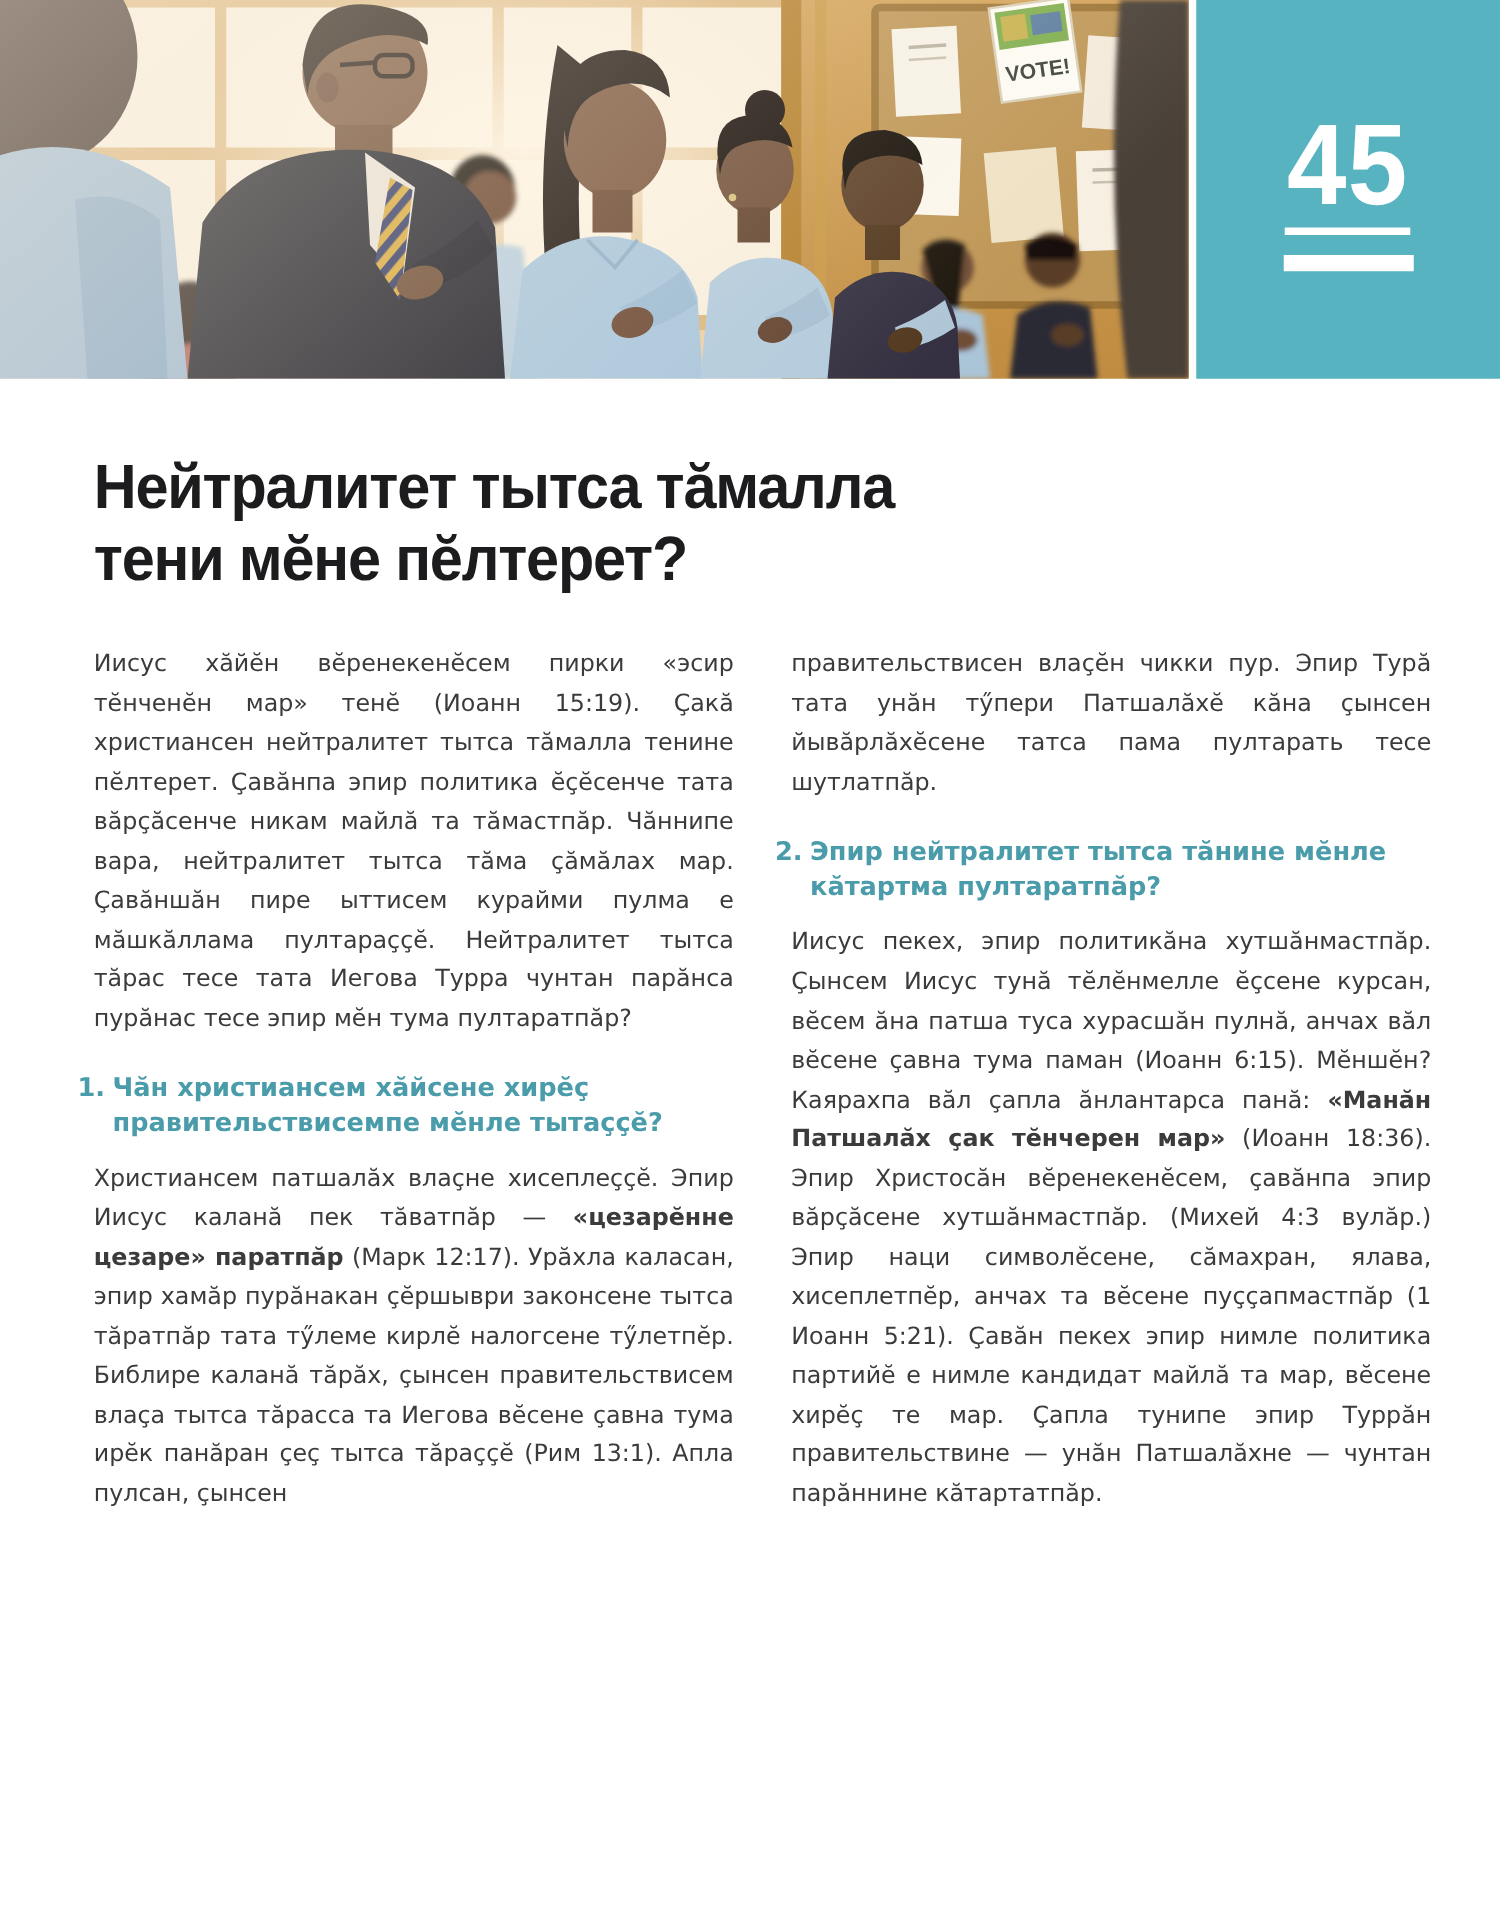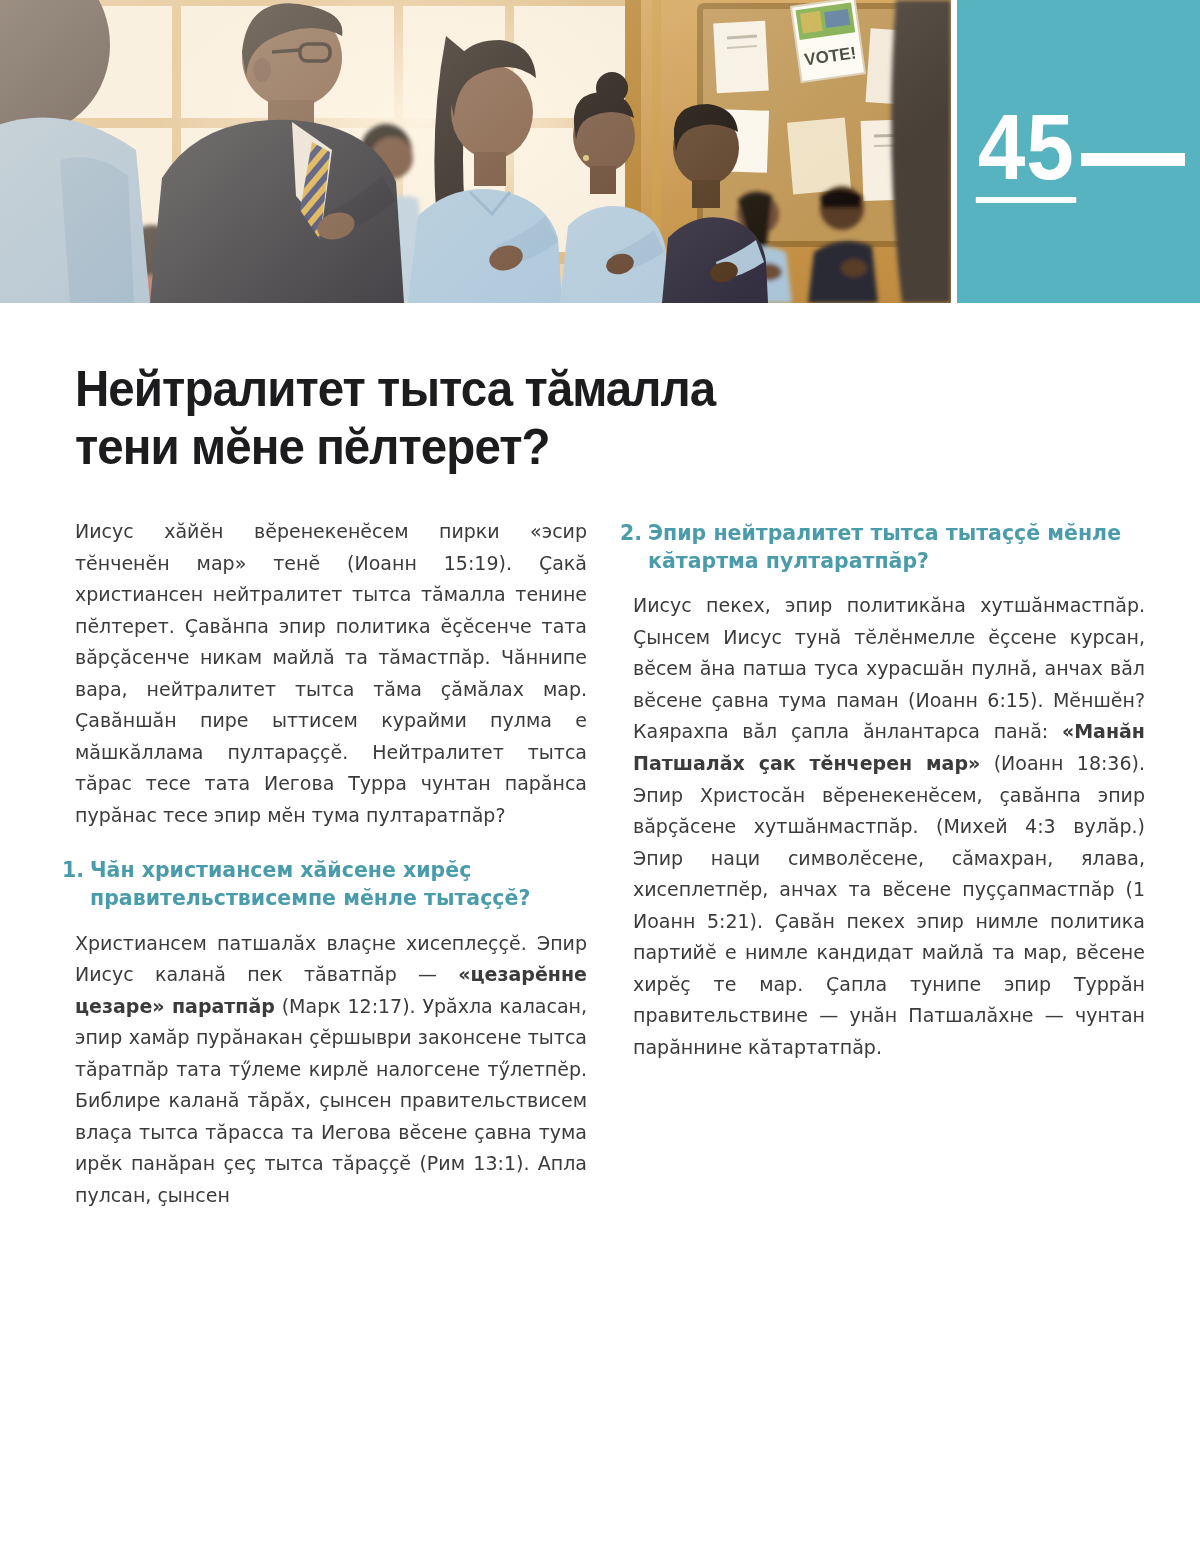"45" .lesson-badge { flex-direction: row -> column }
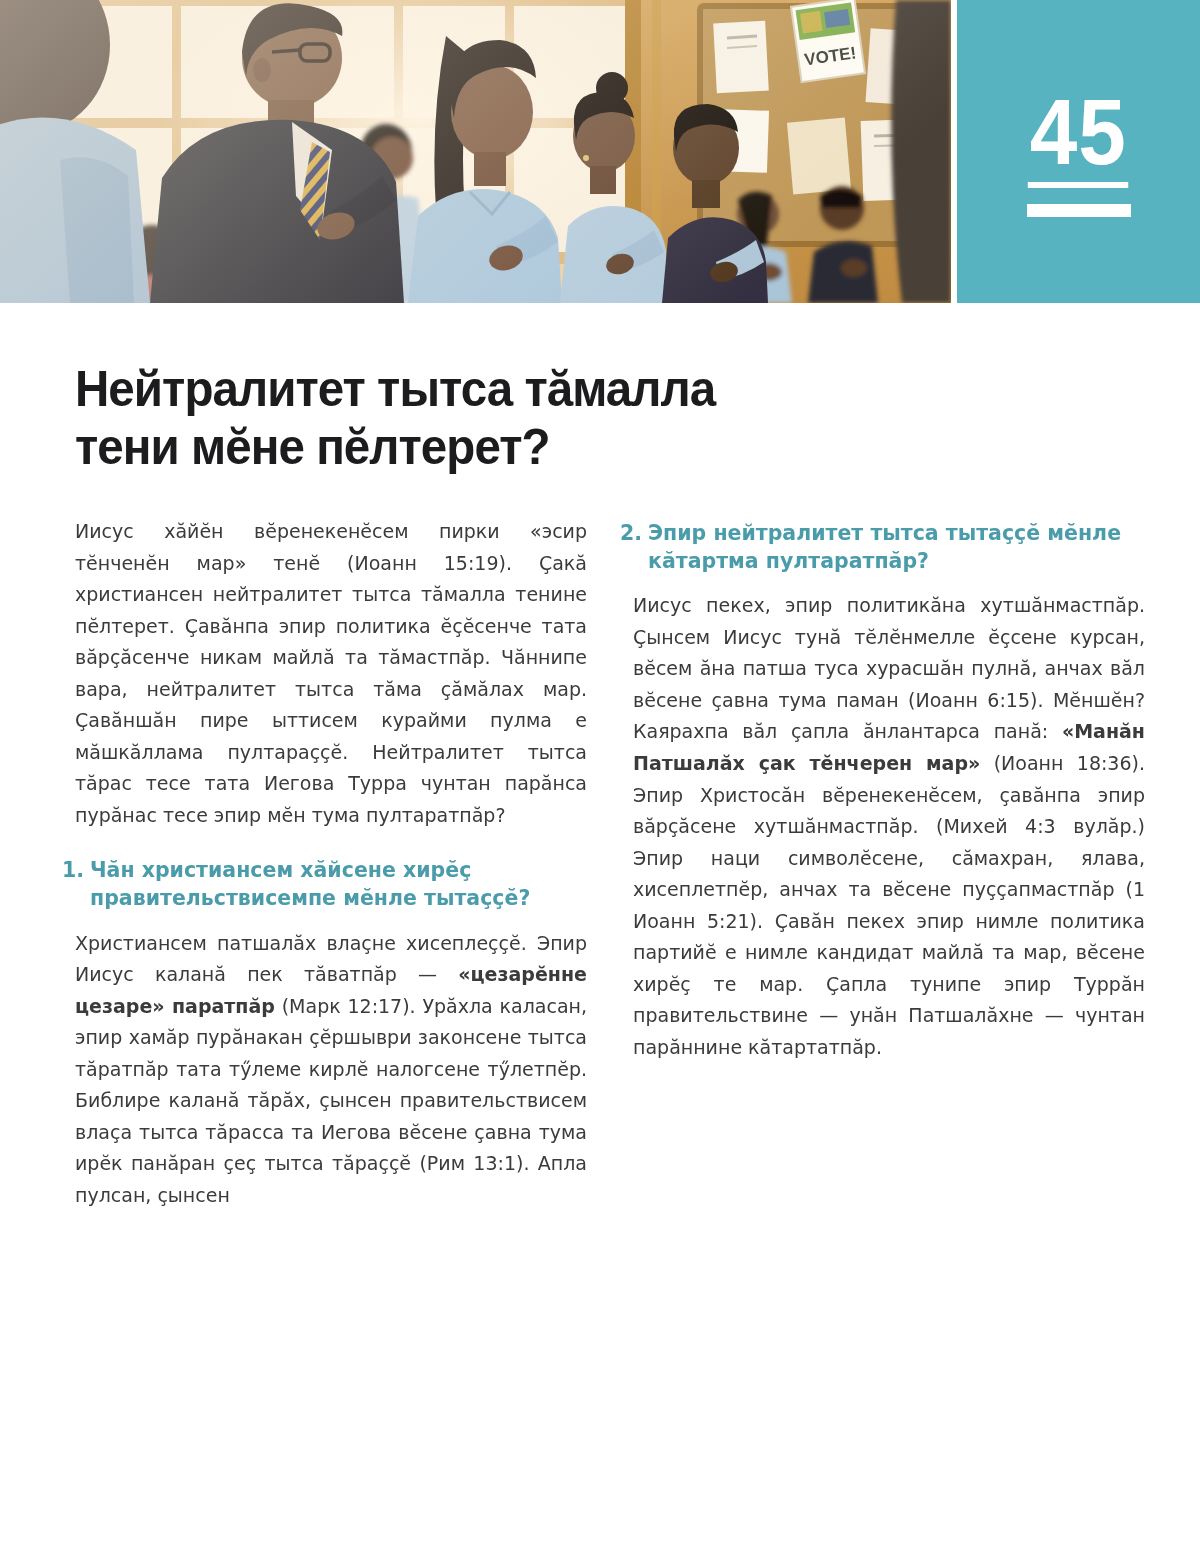"Иисус хӑйӗн вӗренекенӗсем пирки «эсир" .columns { align-items: none -> center }
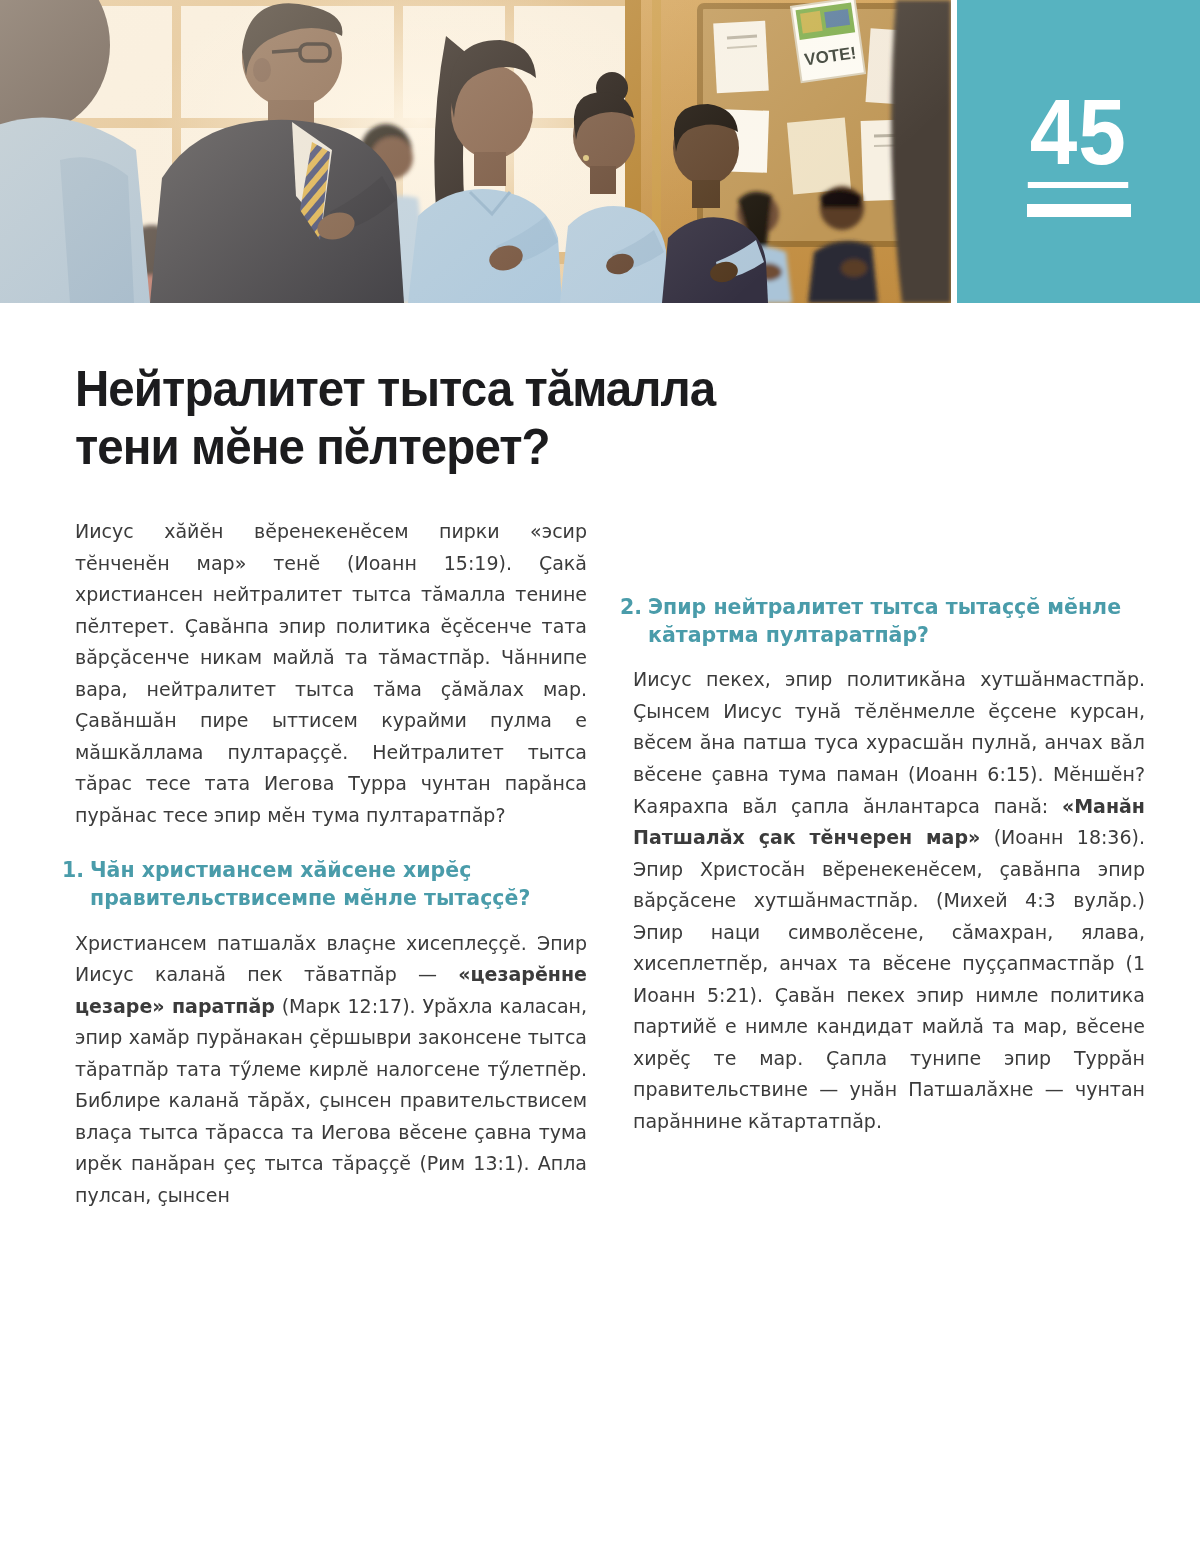"правительствисен влаҫӗн чикки пур. Эпир" p.para { html: none -> <p><span>правительствисен влаҫӗн чикки пур. Эпир Турӑ тата унӑн тӳпери Патшалӑхӗ кӑна ҫынсен йывӑрлӑхӗсене татса пама пултарать тесе шутлатпӑр.</span></p> }
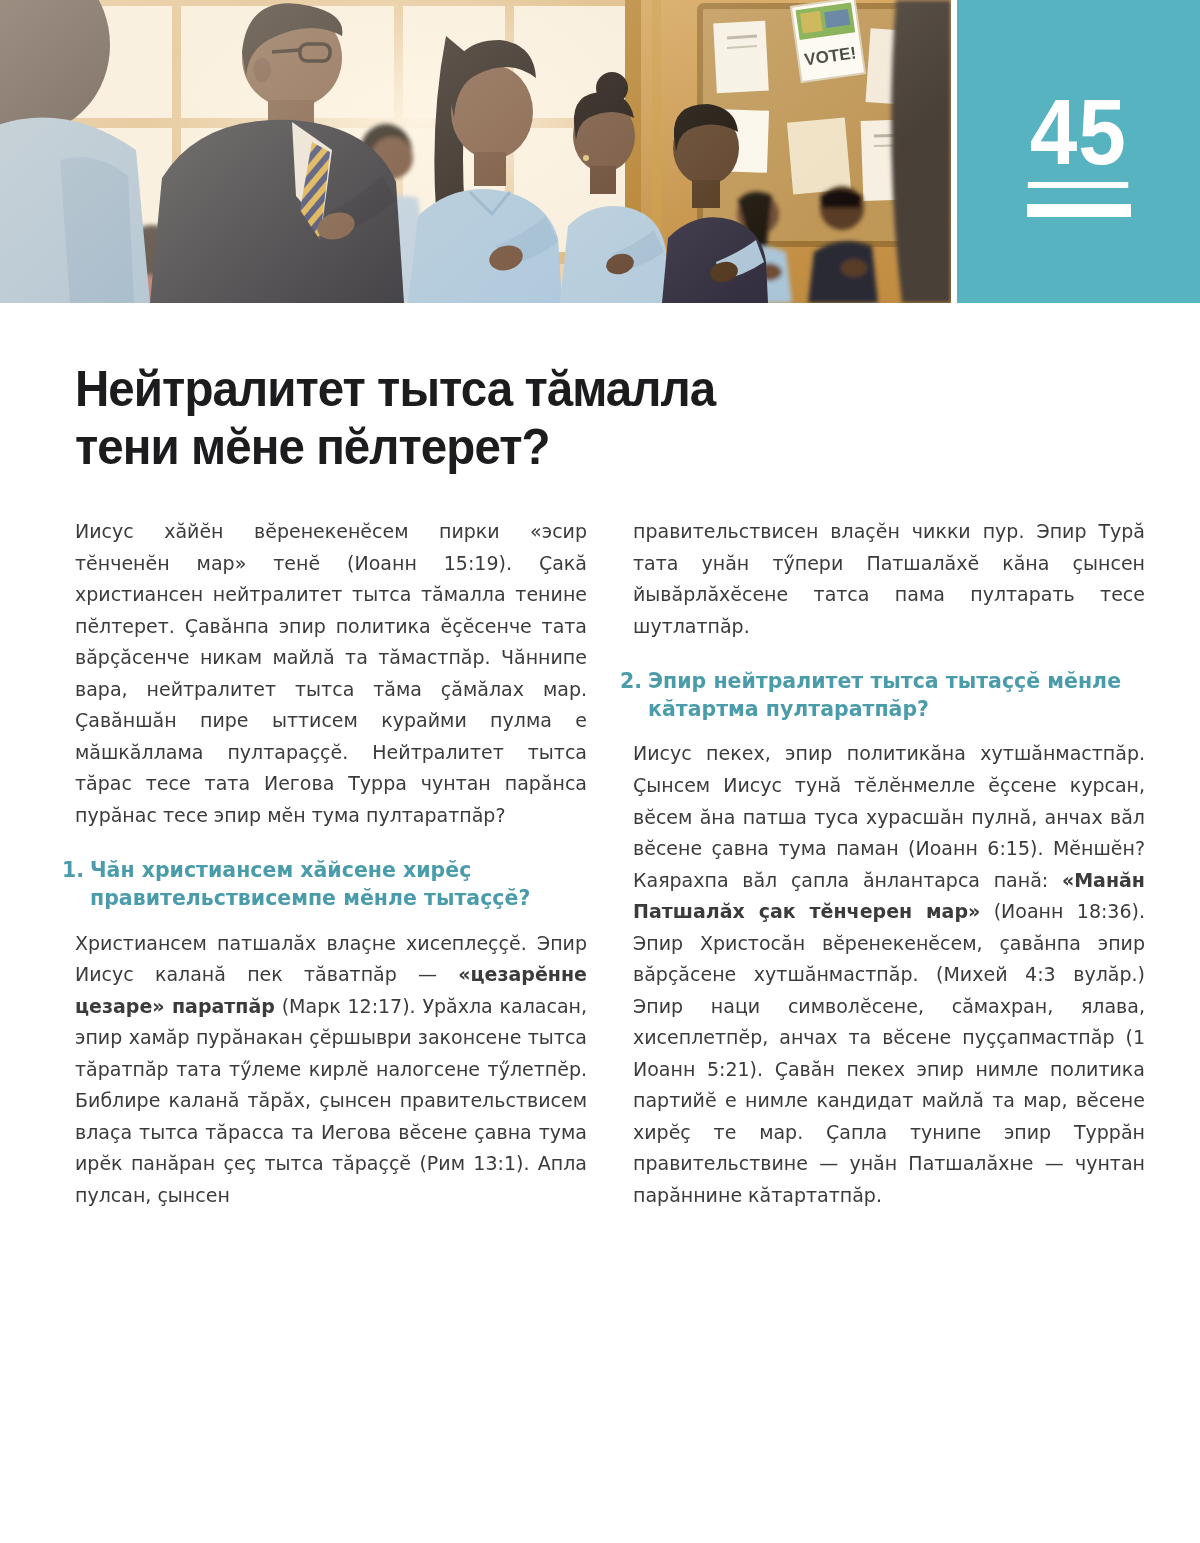"Эпир нейтралитет тытса тытаҫҫӗ мӗнле" span { text: тытаҫҫӗ -> тӑнине }
